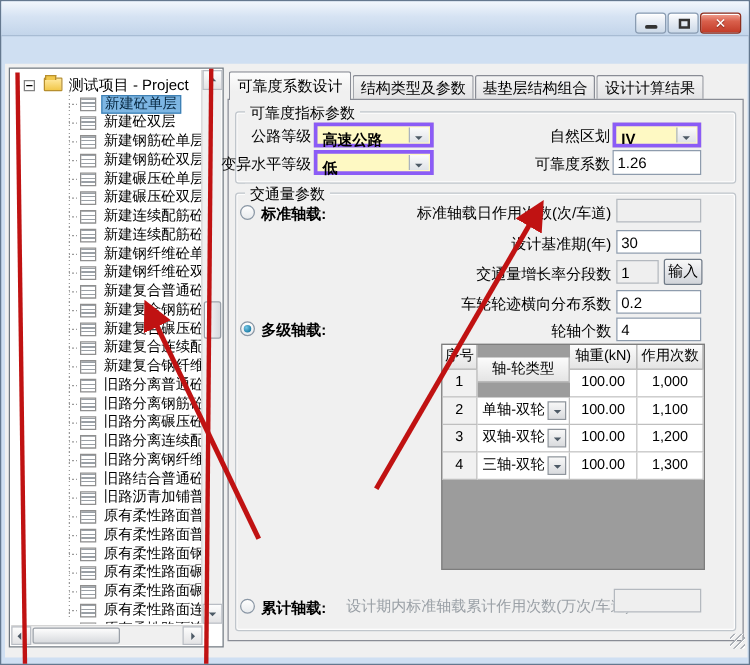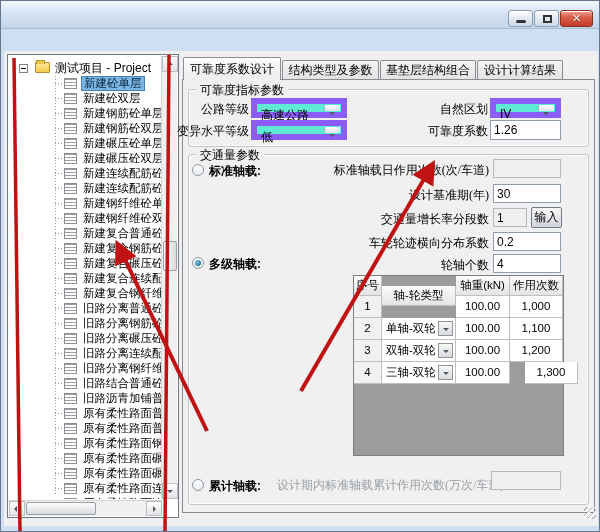"公路等级" .flabel { font-family: Liberation Serif, serif -> none }
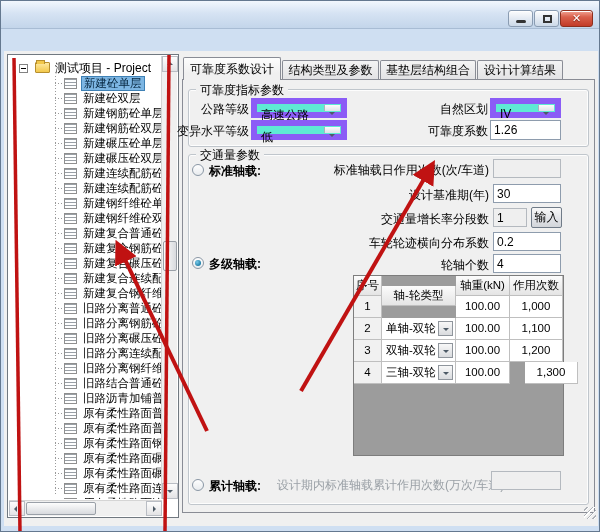"高速公路" .combo { background: #5eead4 -> #fef9c3; border: 6px solid #8b5cf6 -> 3px solid #8b5cf6; font-weight: none -> bold }
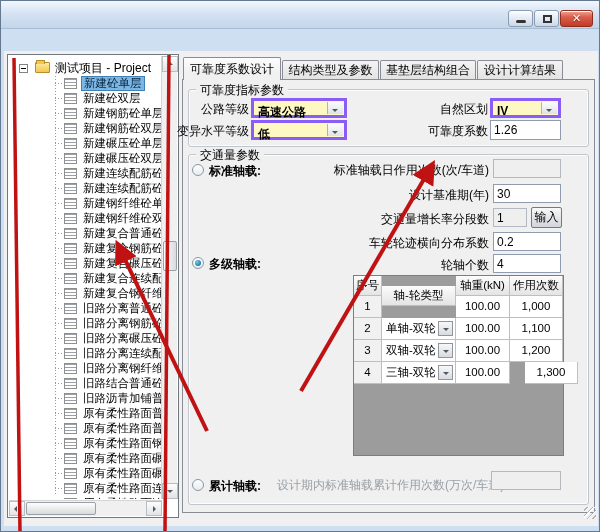"1,300" div.td { left: 171px -> 156px }
